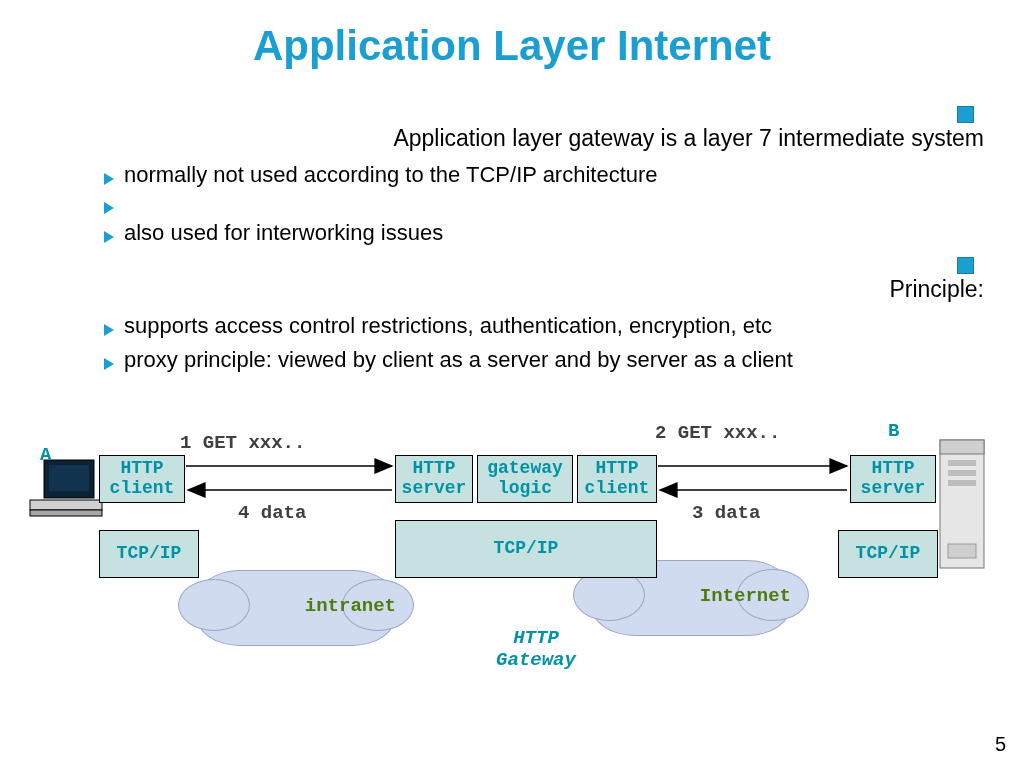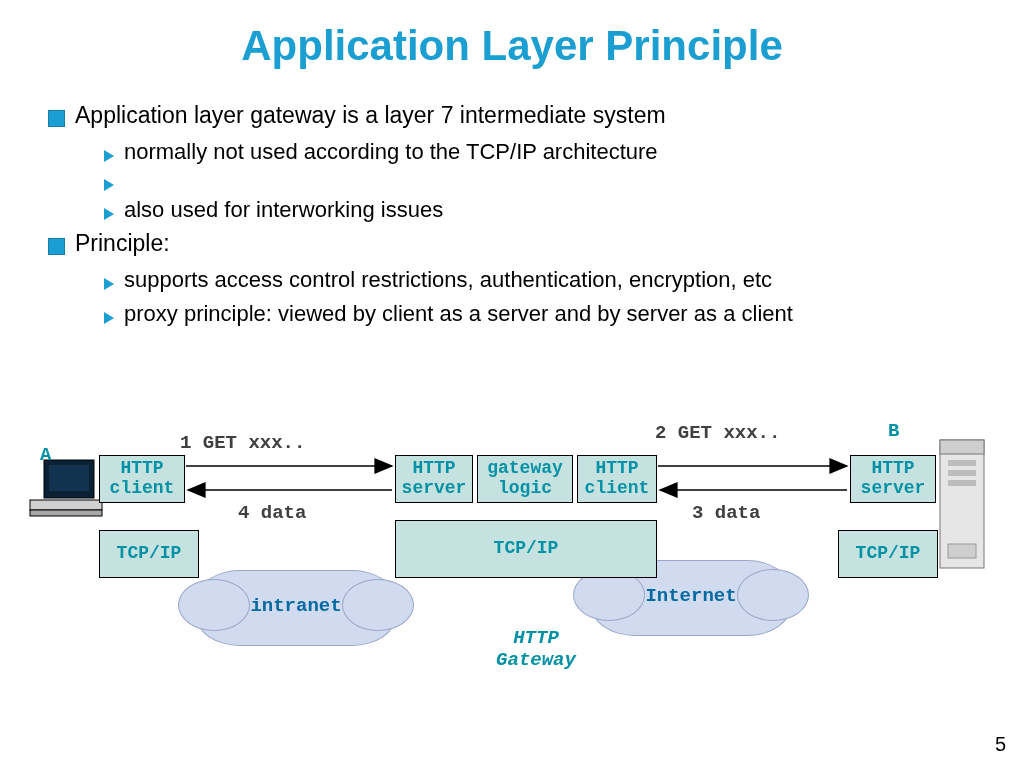"Application Layer Principle" div.title { text: Principle -> Internet }
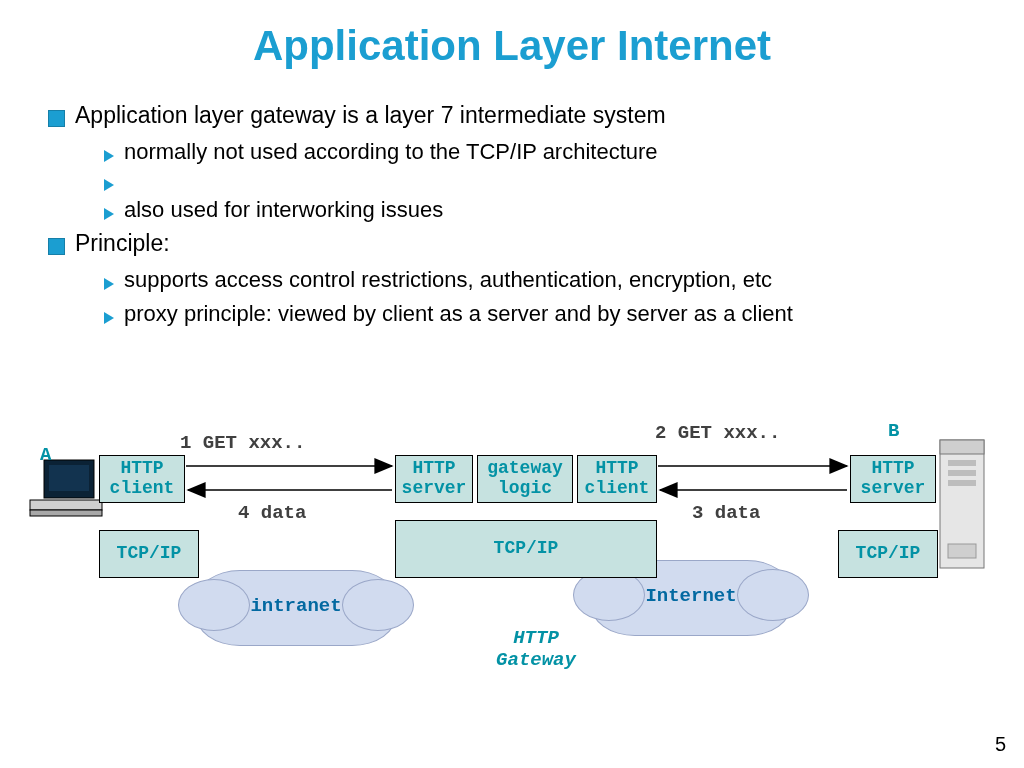"Application layer gateway is a" .l1 { align-items: center -> flex-end; flex-direction: none -> column }
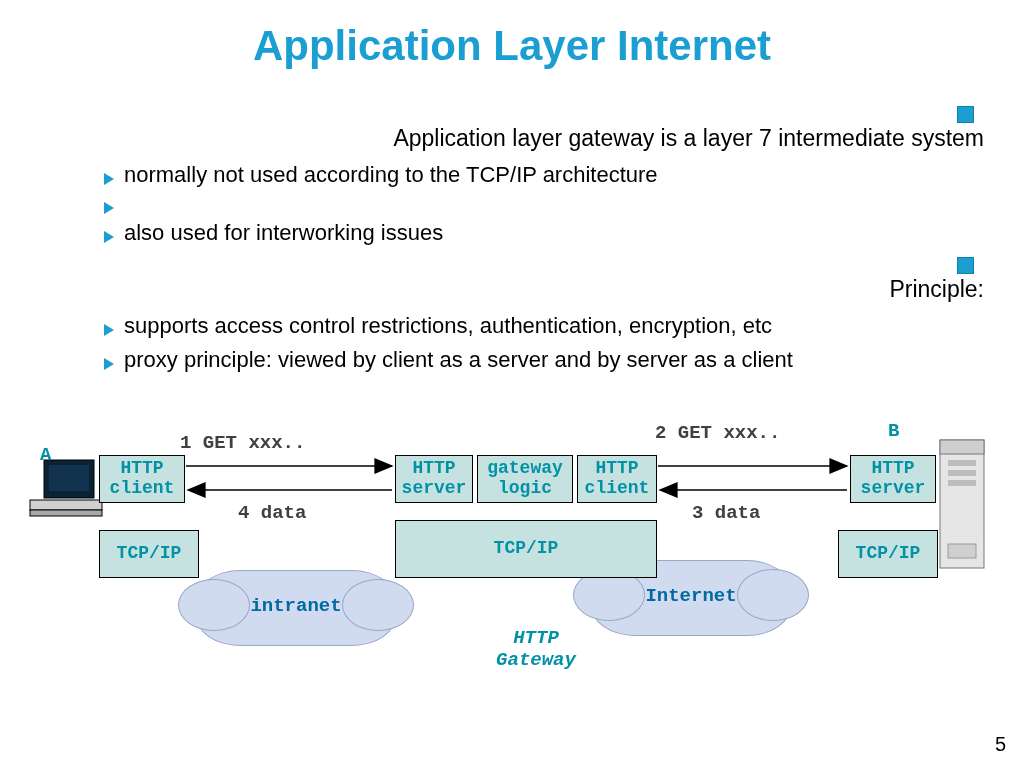"intranet" .cloud span { color: #0369a1 -> #4d7c0f; text-align: center -> right }
